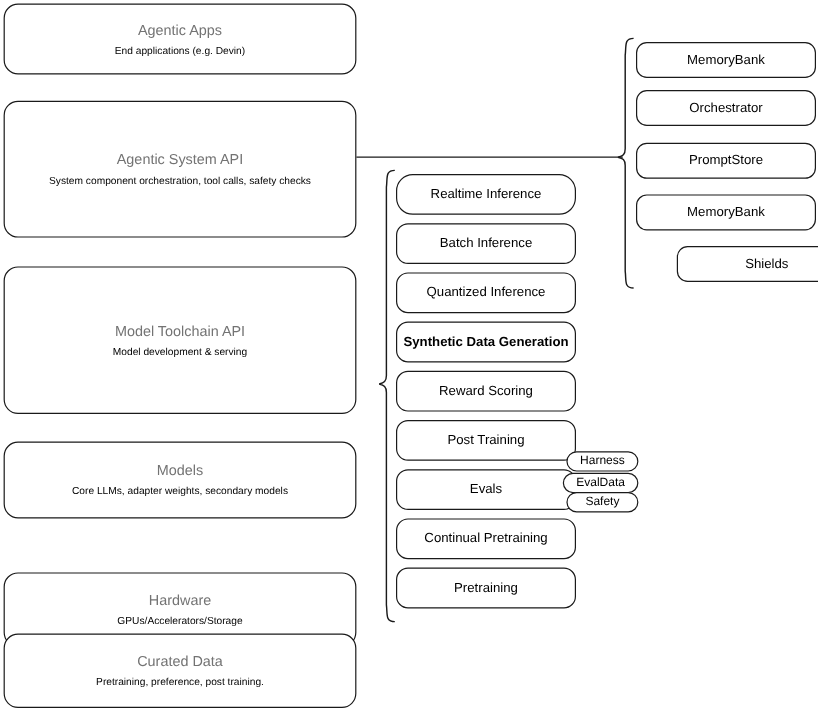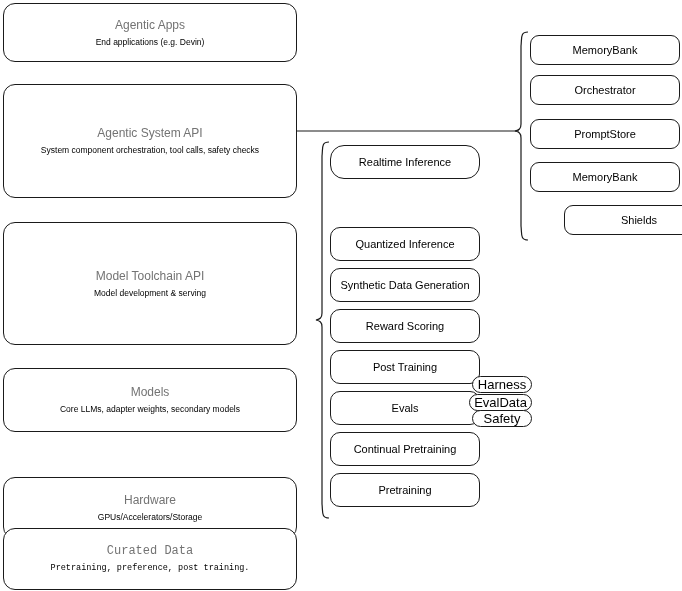"Batch Inference" div.cap { html: none -> <div> <span>Batch Inference</span> </div> }
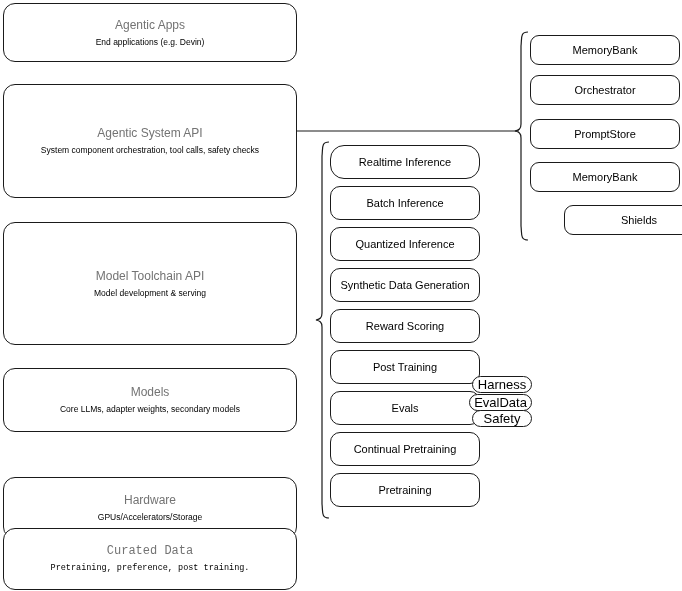"Synthetic Data Generation" div.cap { font-weight: none -> bold }
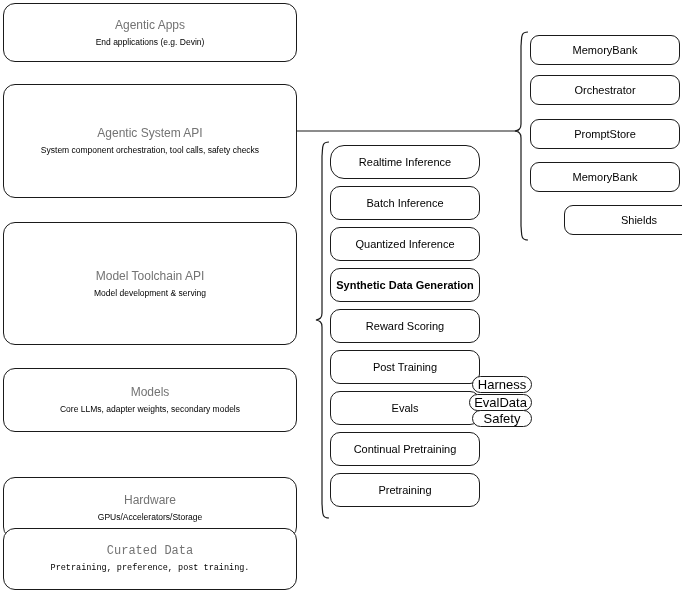"Harness" .pill { font-size: 13px -> 10px }
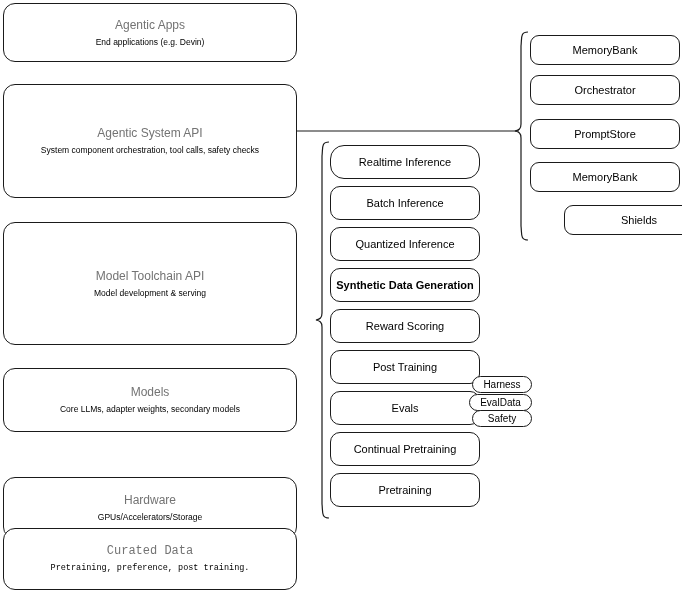"Curated Data" div.box { font-family: Liberation Mono, monospace -> none }
